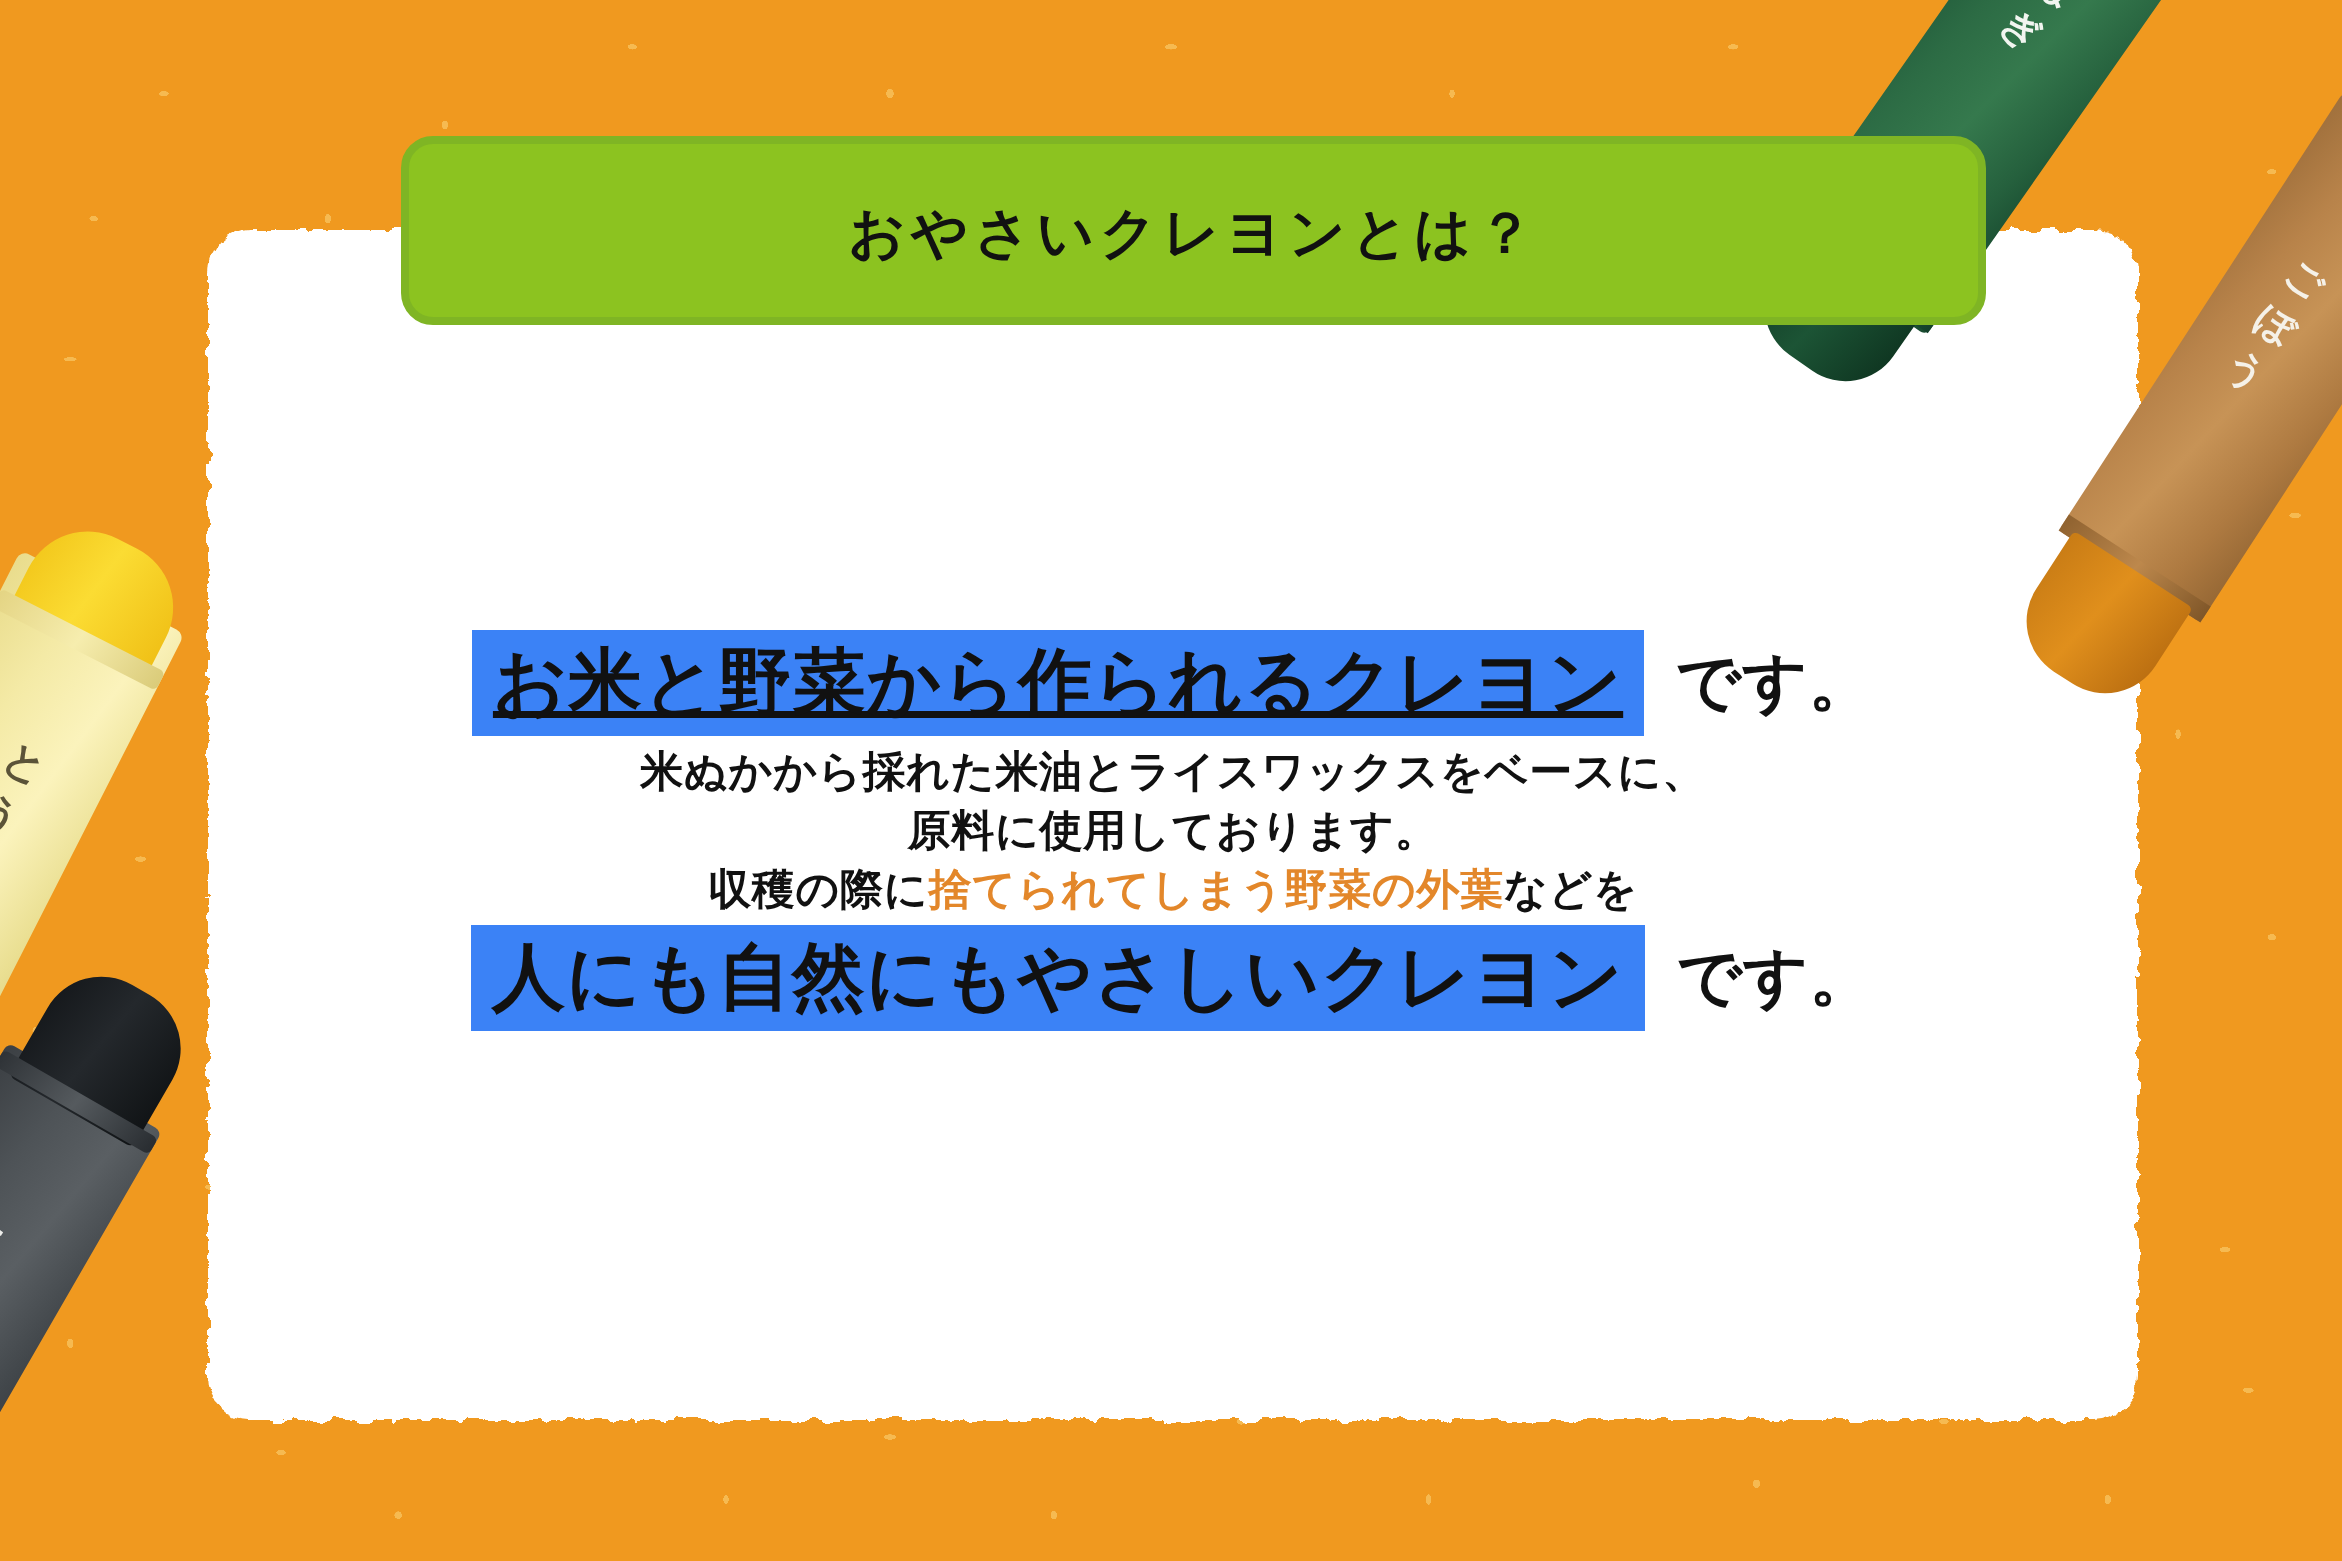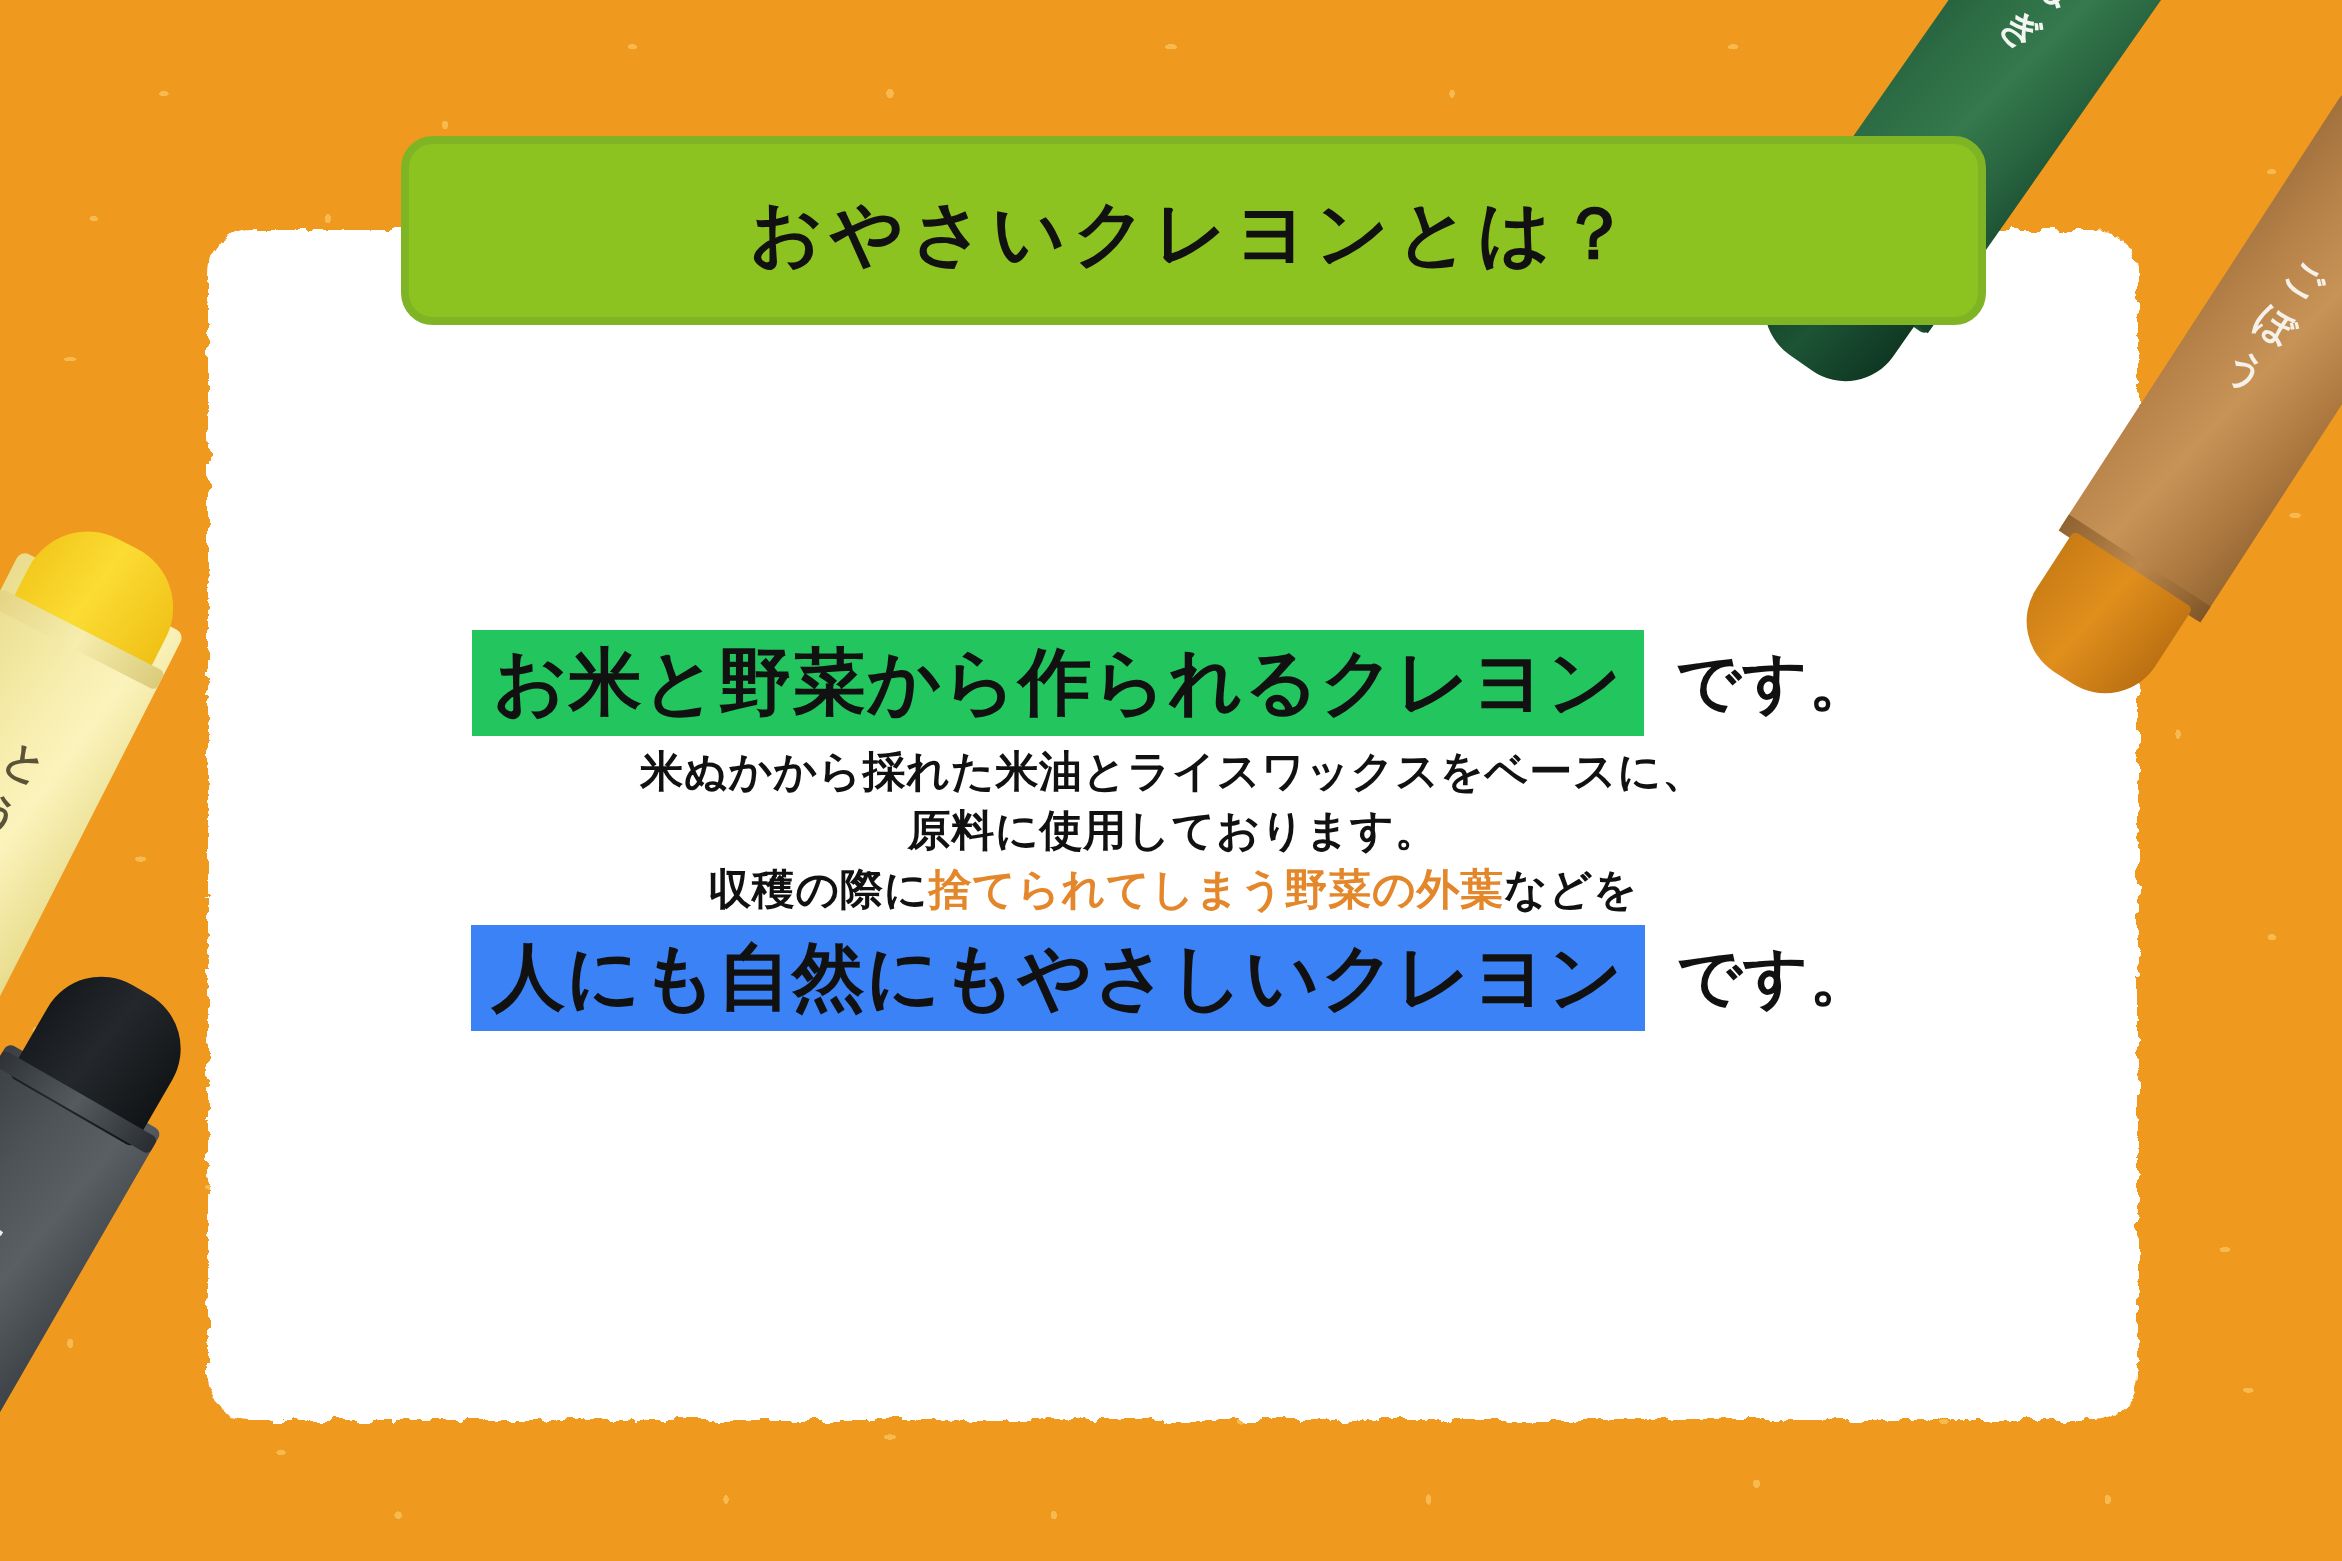"おやさいクレヨンとは？" .title-text { font-size: 72px -> 56px }
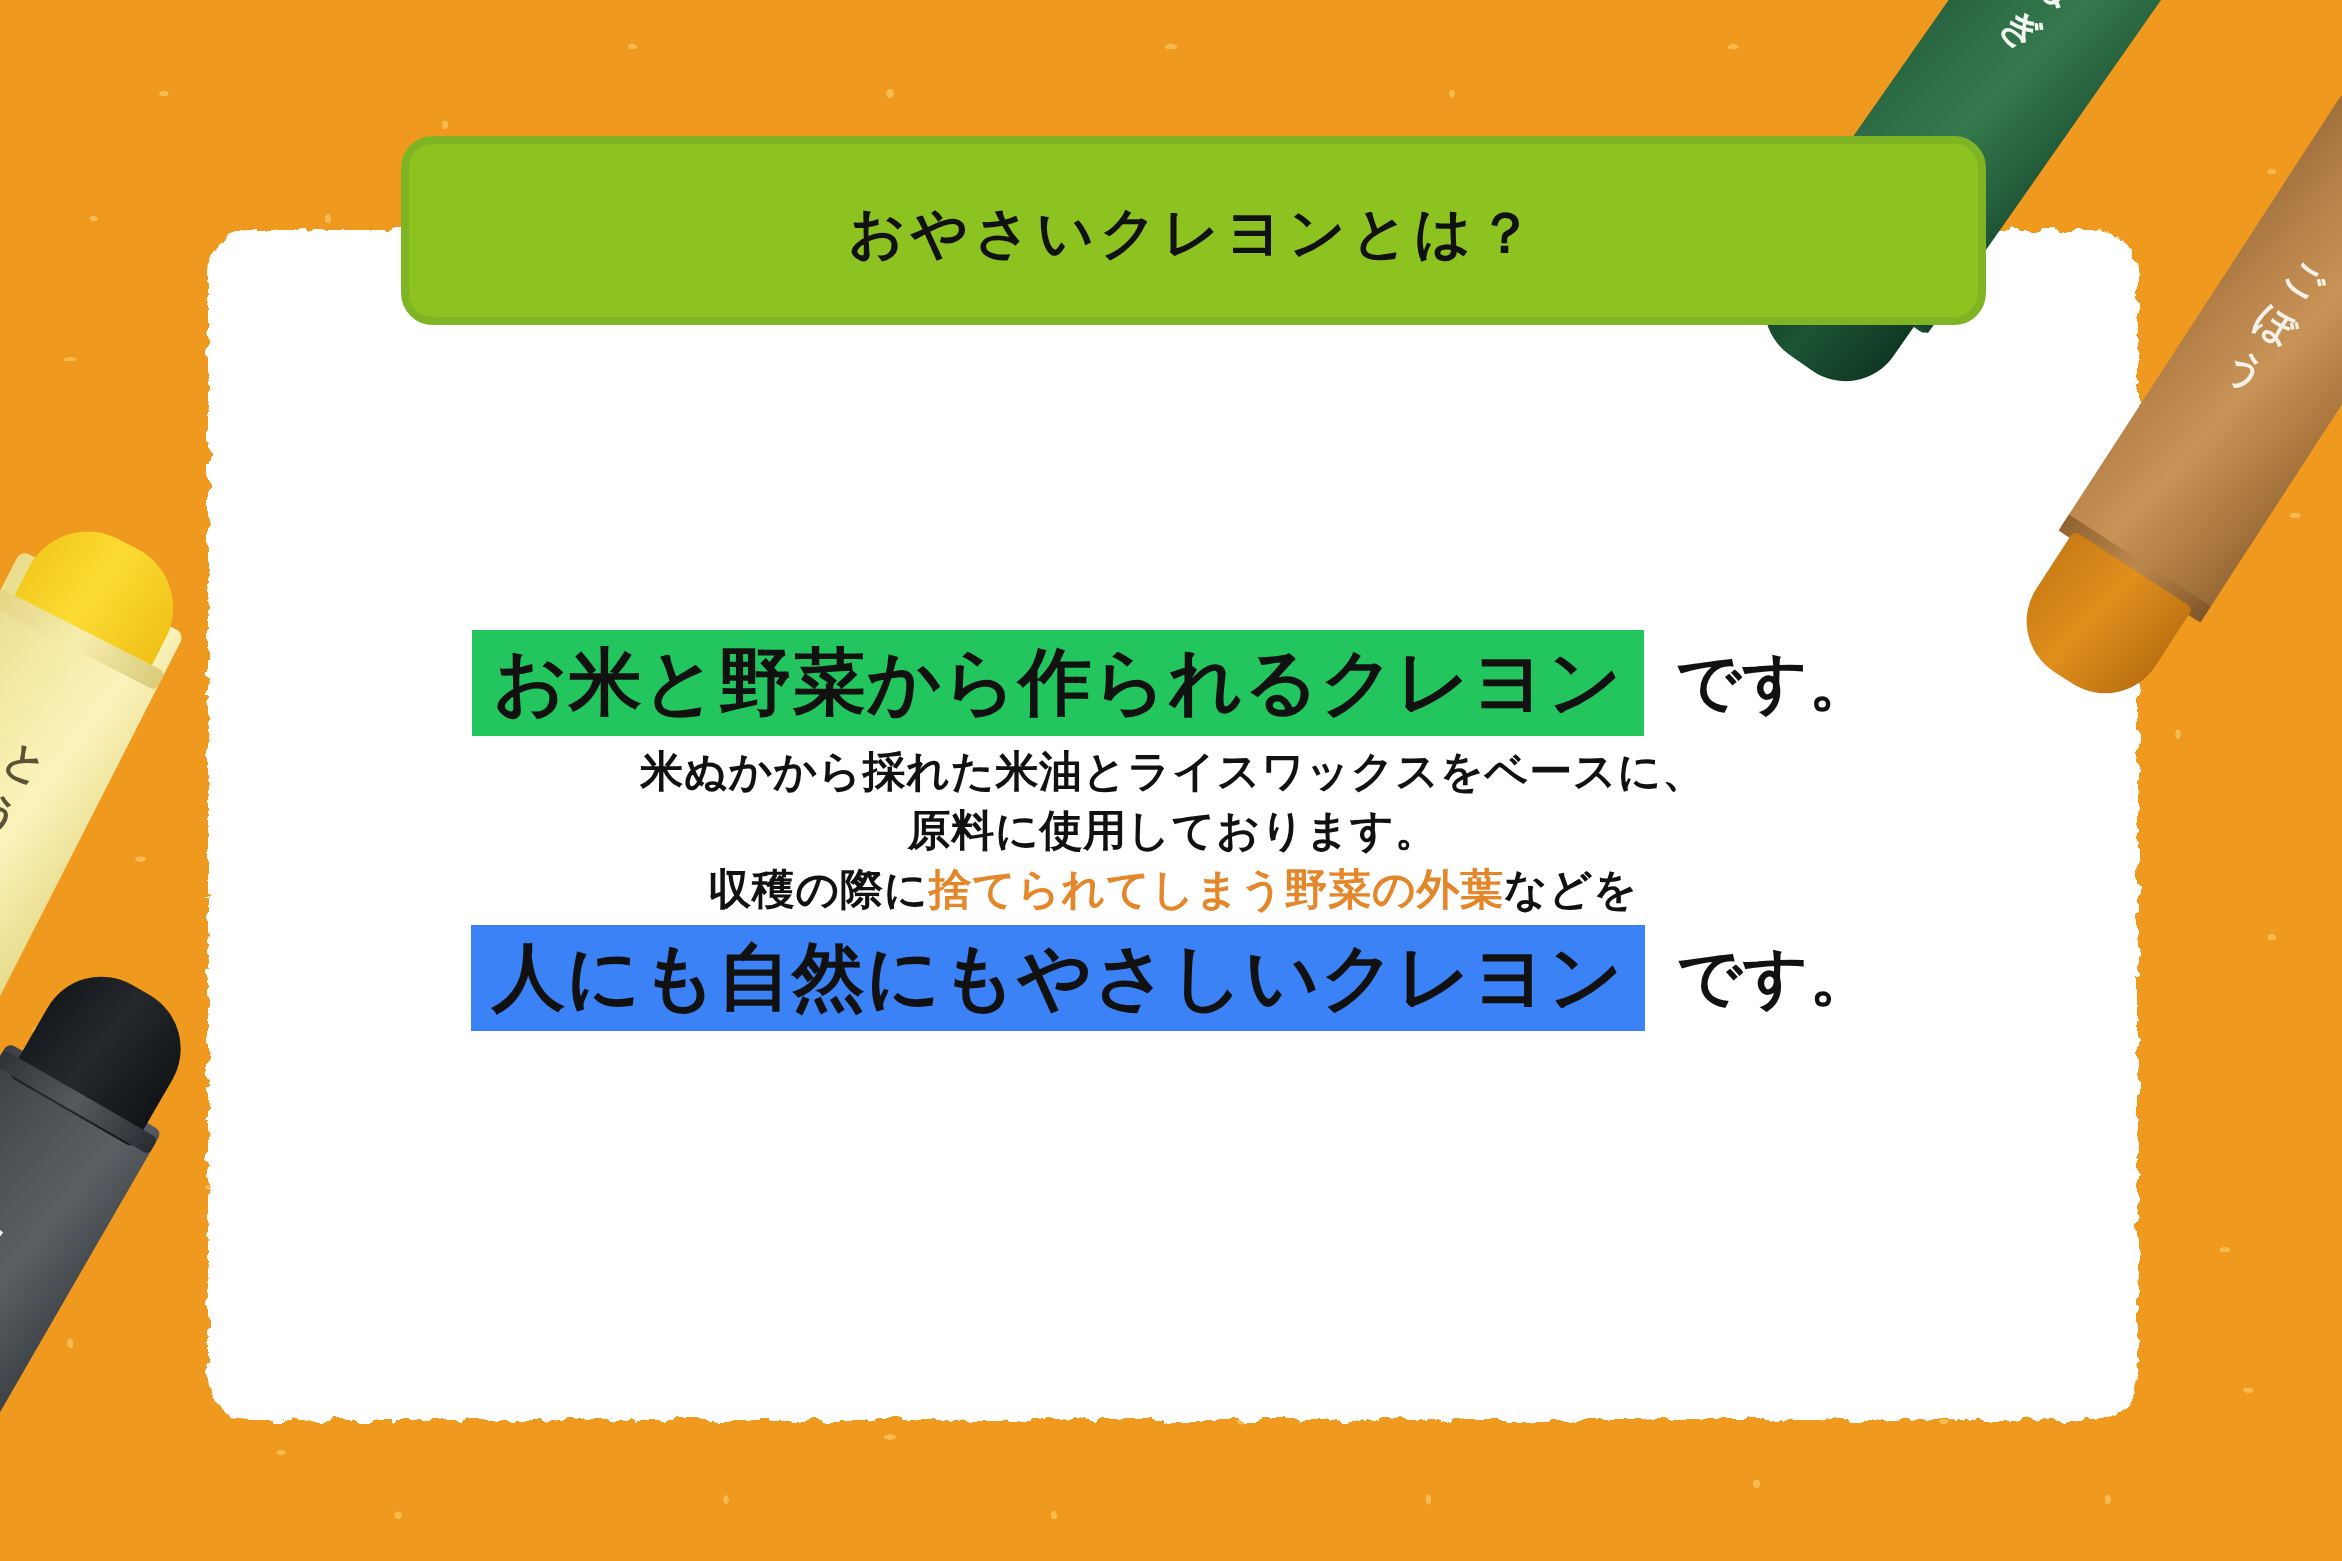"お米と野菜から作られるクレヨン" .hl-yellow { background: #22c55e -> #3b82f6; text-decoration: none -> underline }
